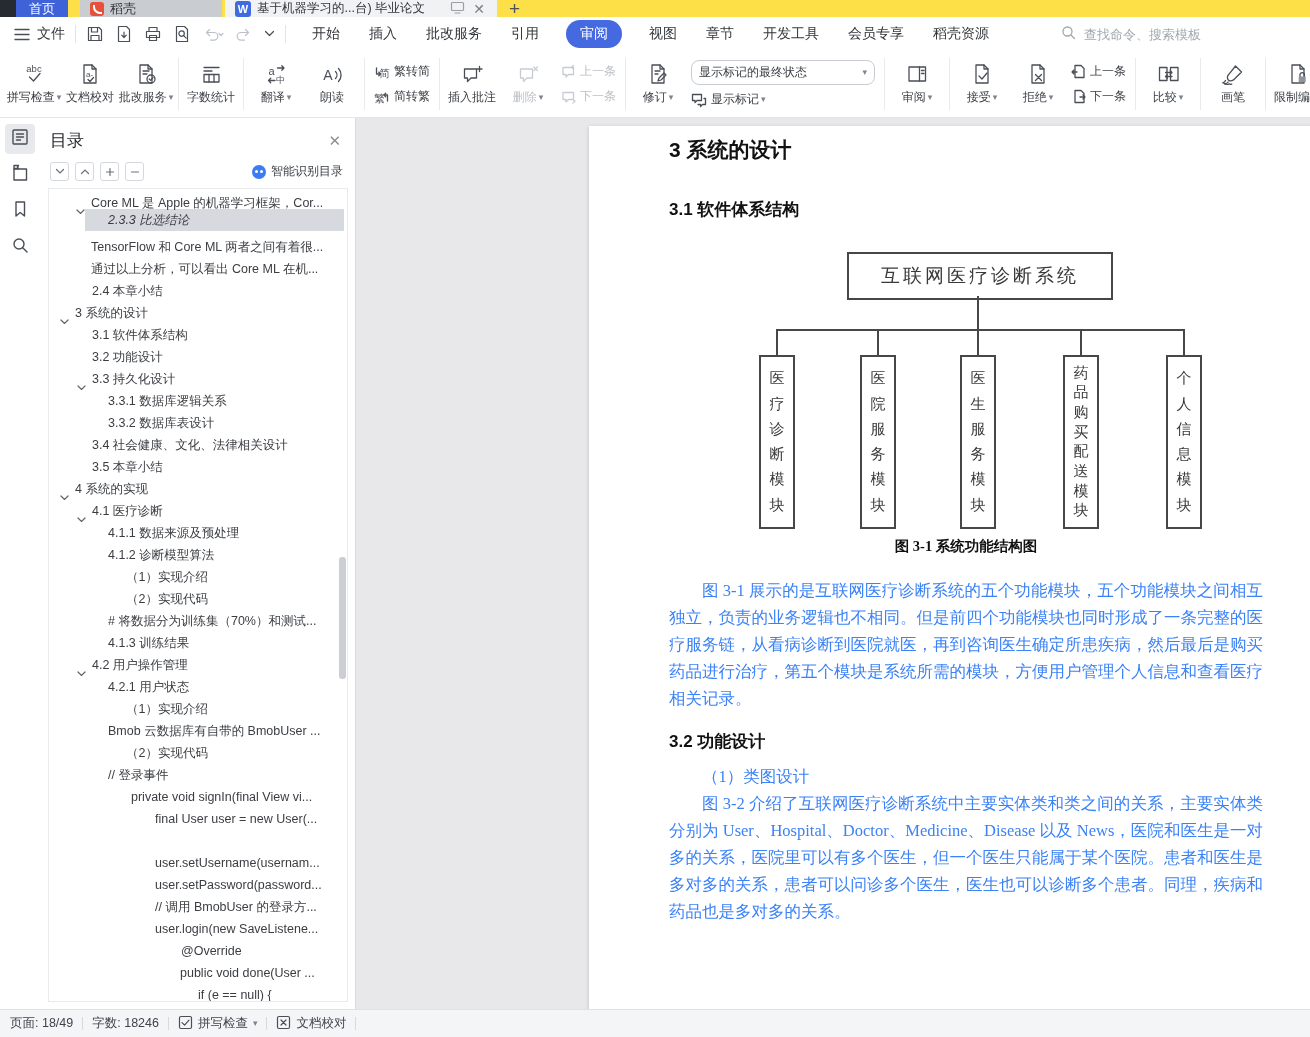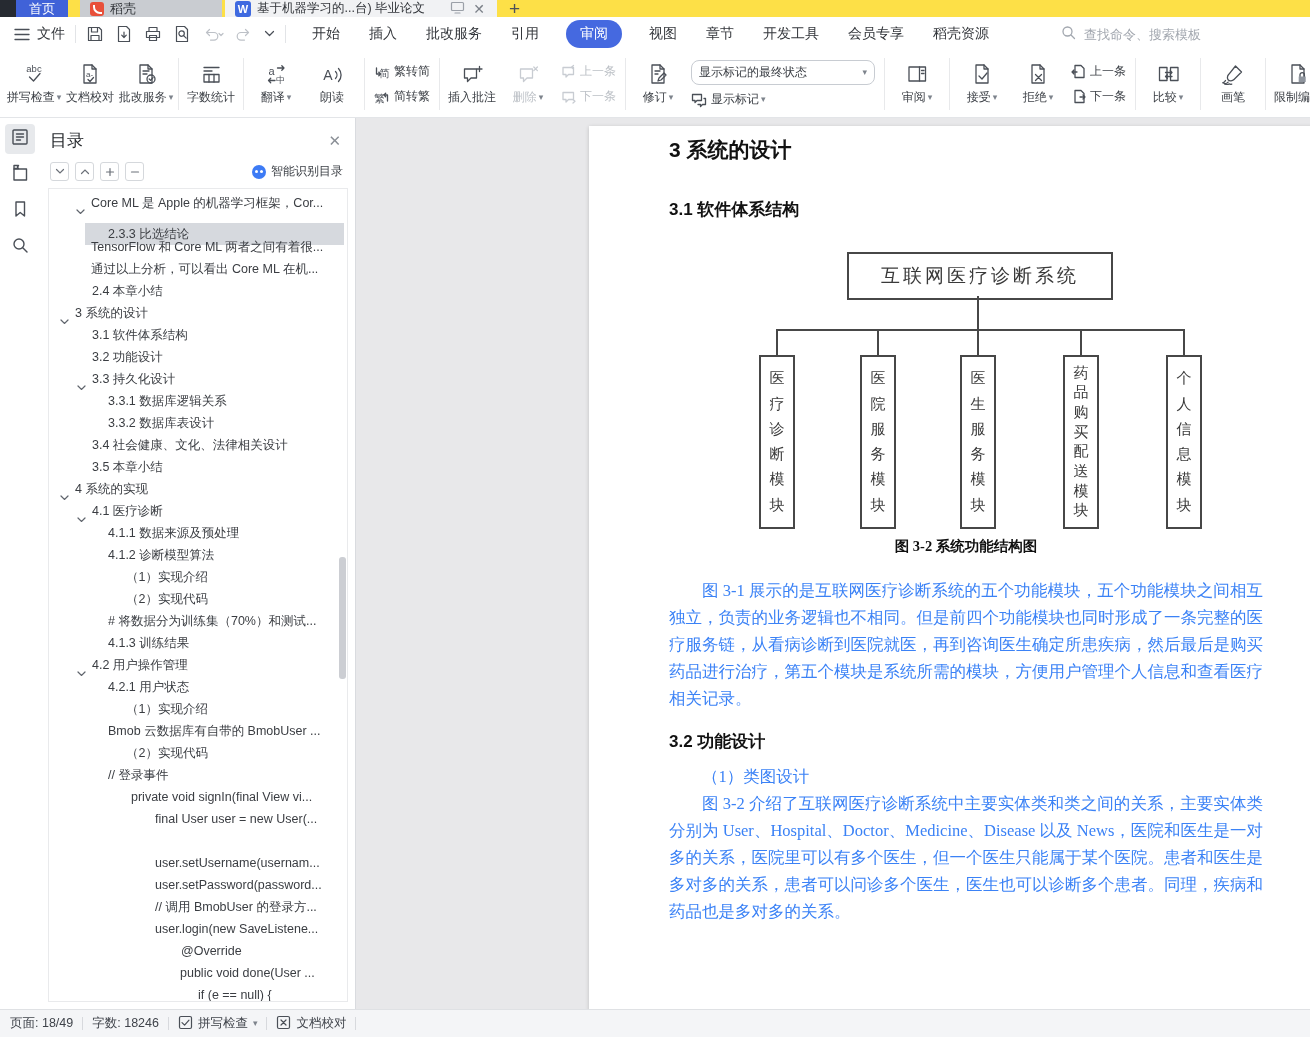"2.3.3 比选结论" div.toc-item { font-style: none -> italic; top: 34px -> 20px }
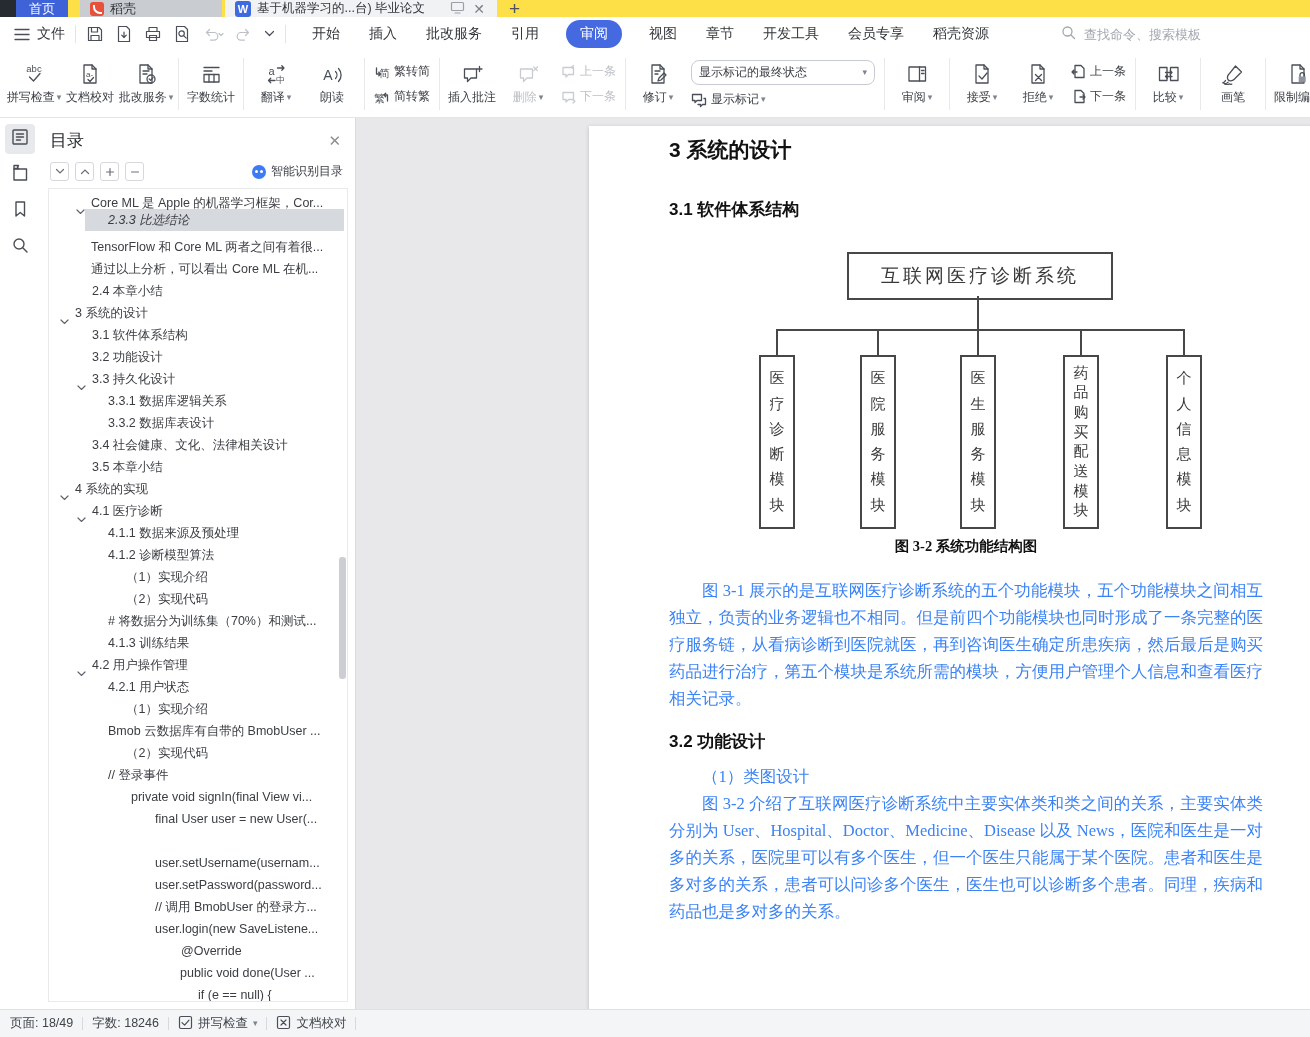"图 3-2 系统功能结构图" div.dg-caption { text: 3-2 -> 3-1 }
